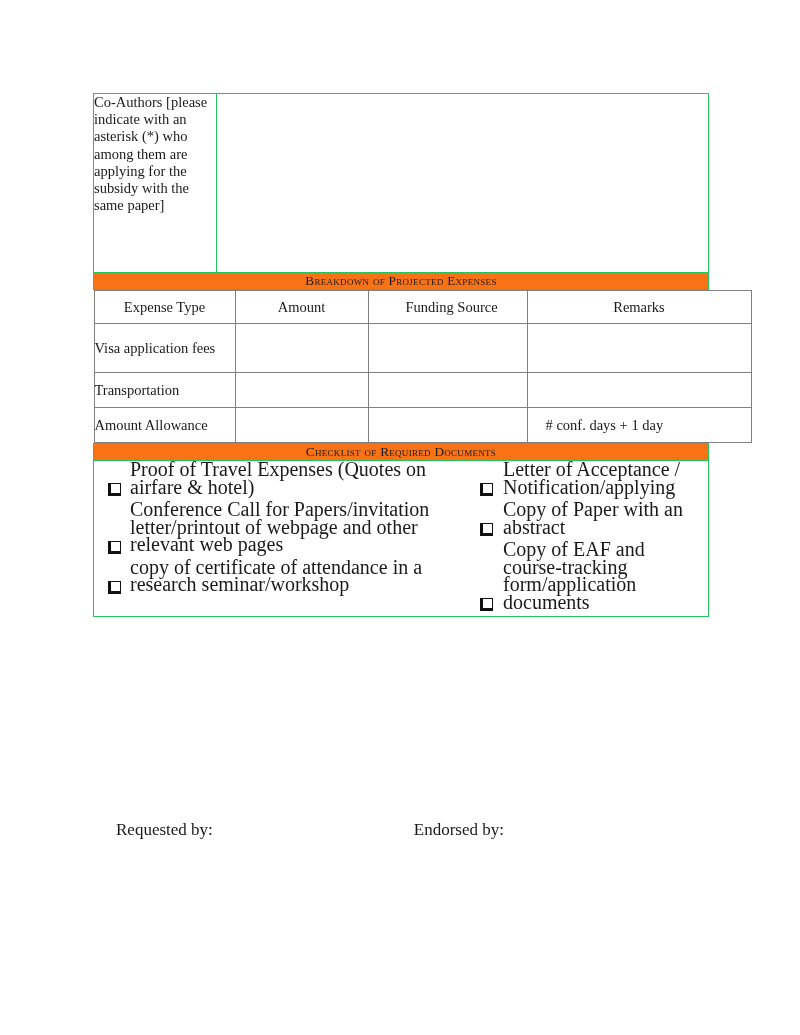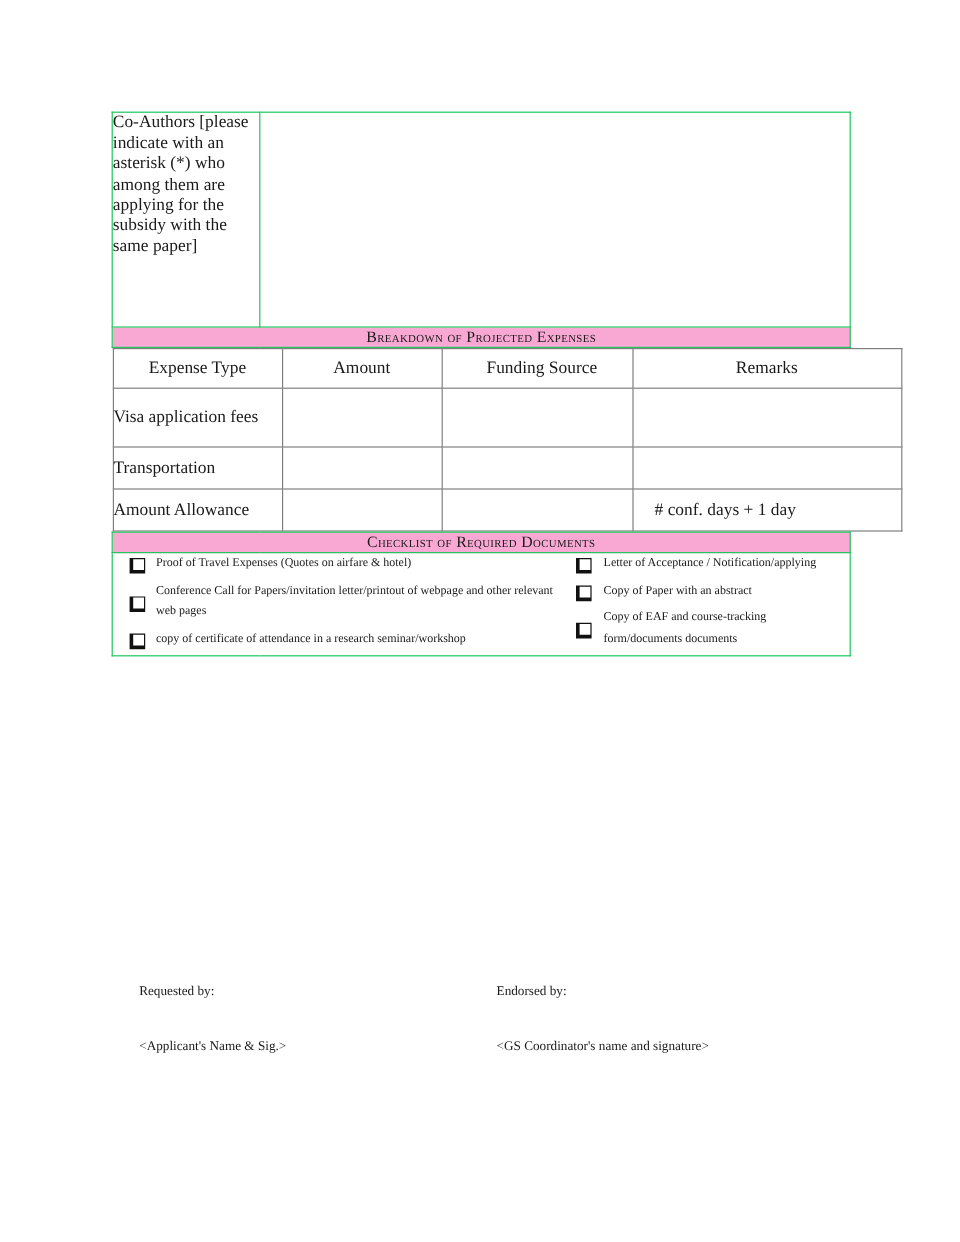"Breakdown of Projected Expenses" .section-band { background: #f9a8d4 -> #f97316 }
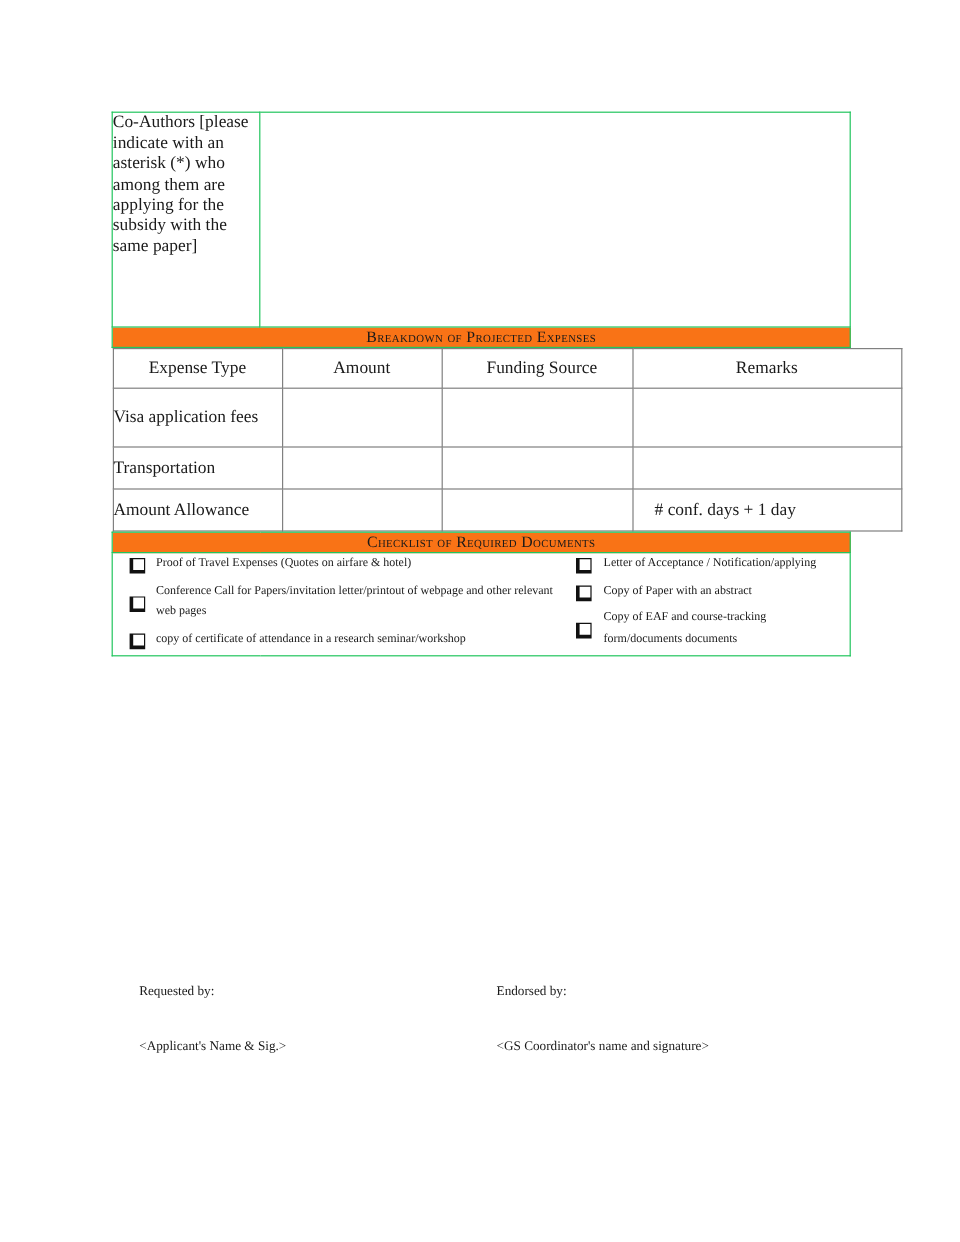"Proof of Travel Expenses (Quotes" .chk-item { align-items: center -> flex-end; font-size: 10px -> 20px }
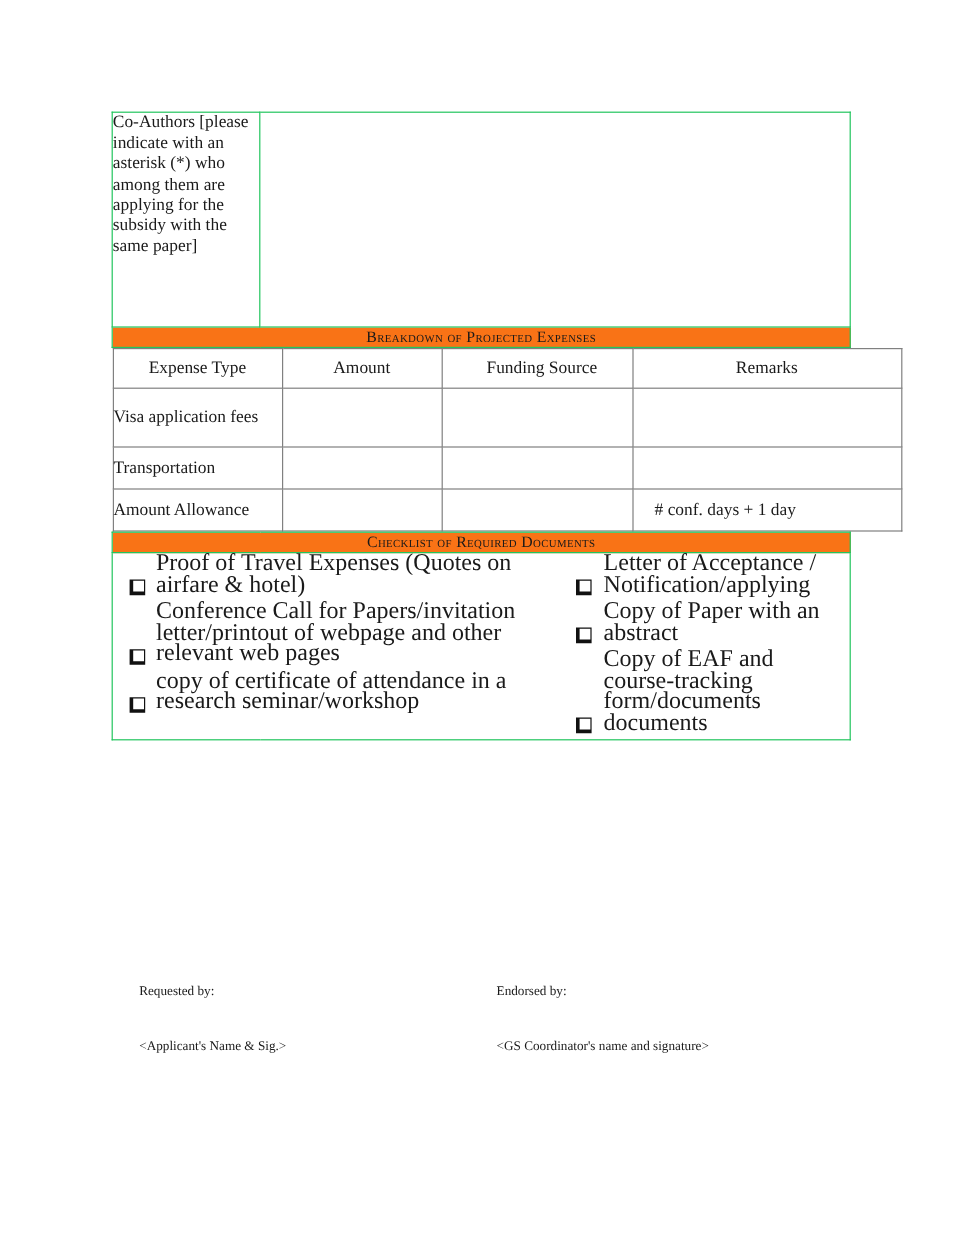"Copy of EAF and course-tracking" span.chk-text { text: form/documents -> form/application }
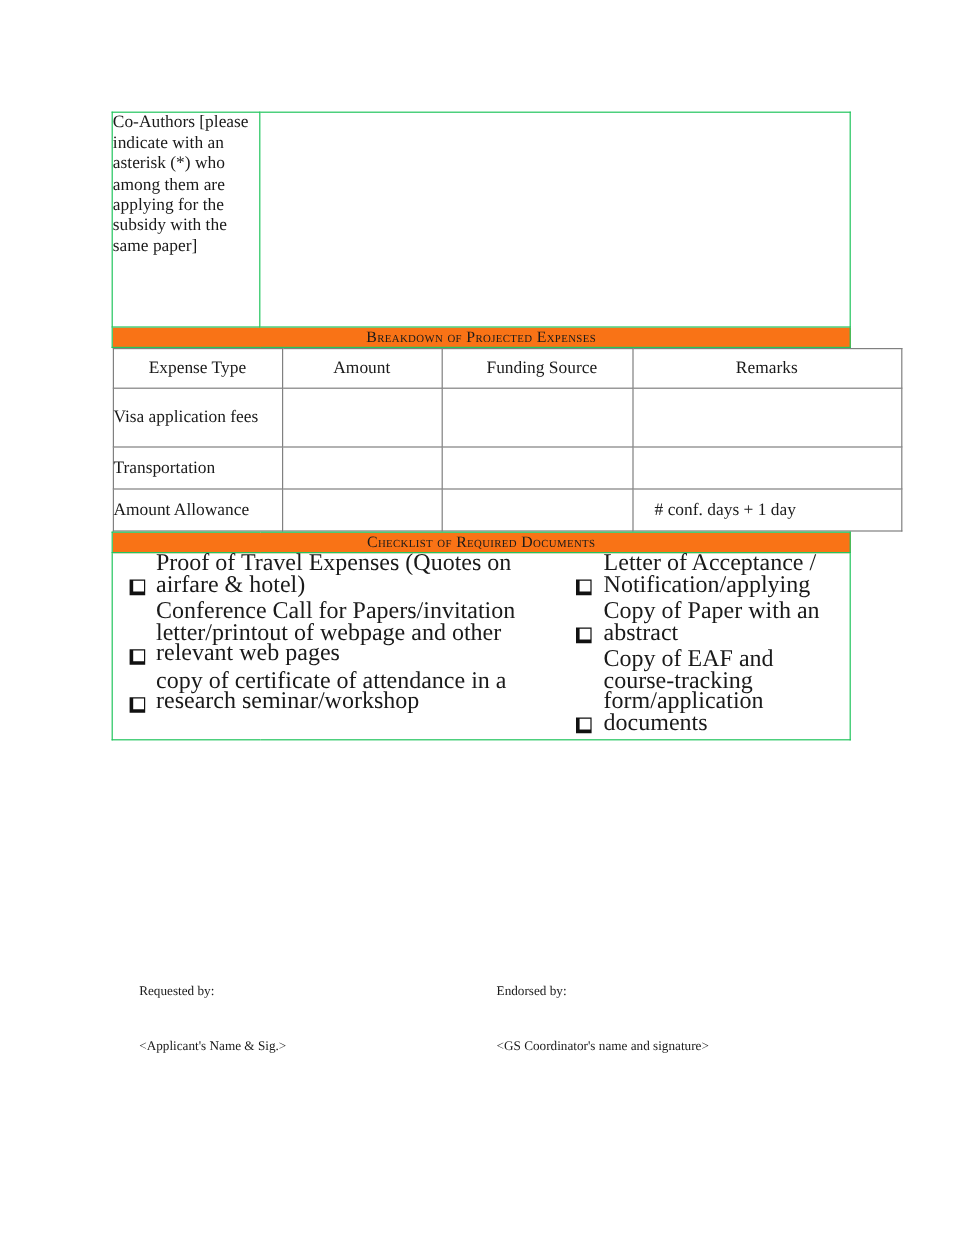"Requested by:" .sig-area { font-size: 11px -> 17px }
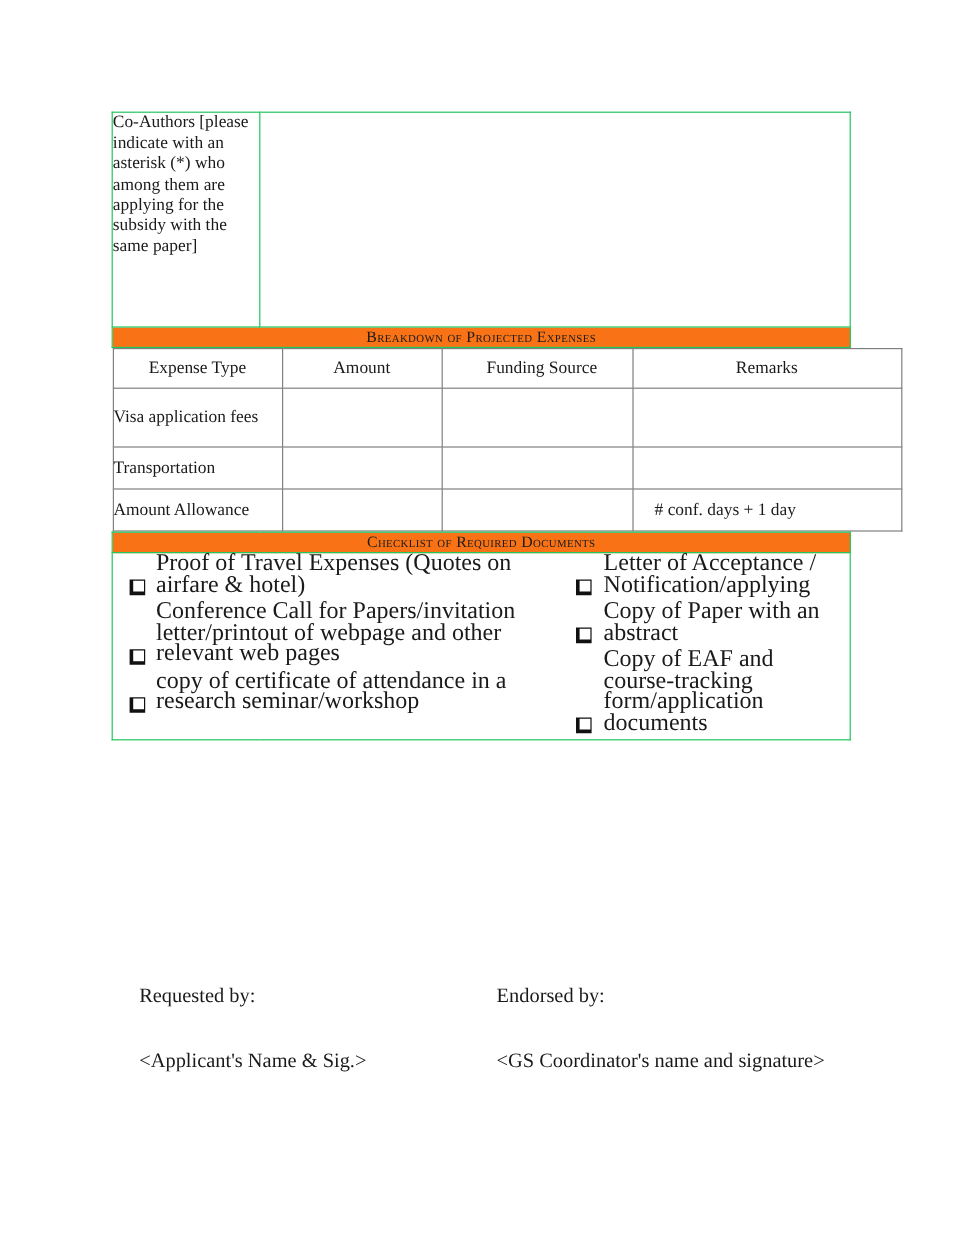"<Applicant's Name & Sig.>" div.sig-row { html: <div> <div>&lt;Applicant's Name &amp; Sig.&gt;</div> <div>&lt;GS Coordinator's name and signature&gt;</div> </div> -> none }
